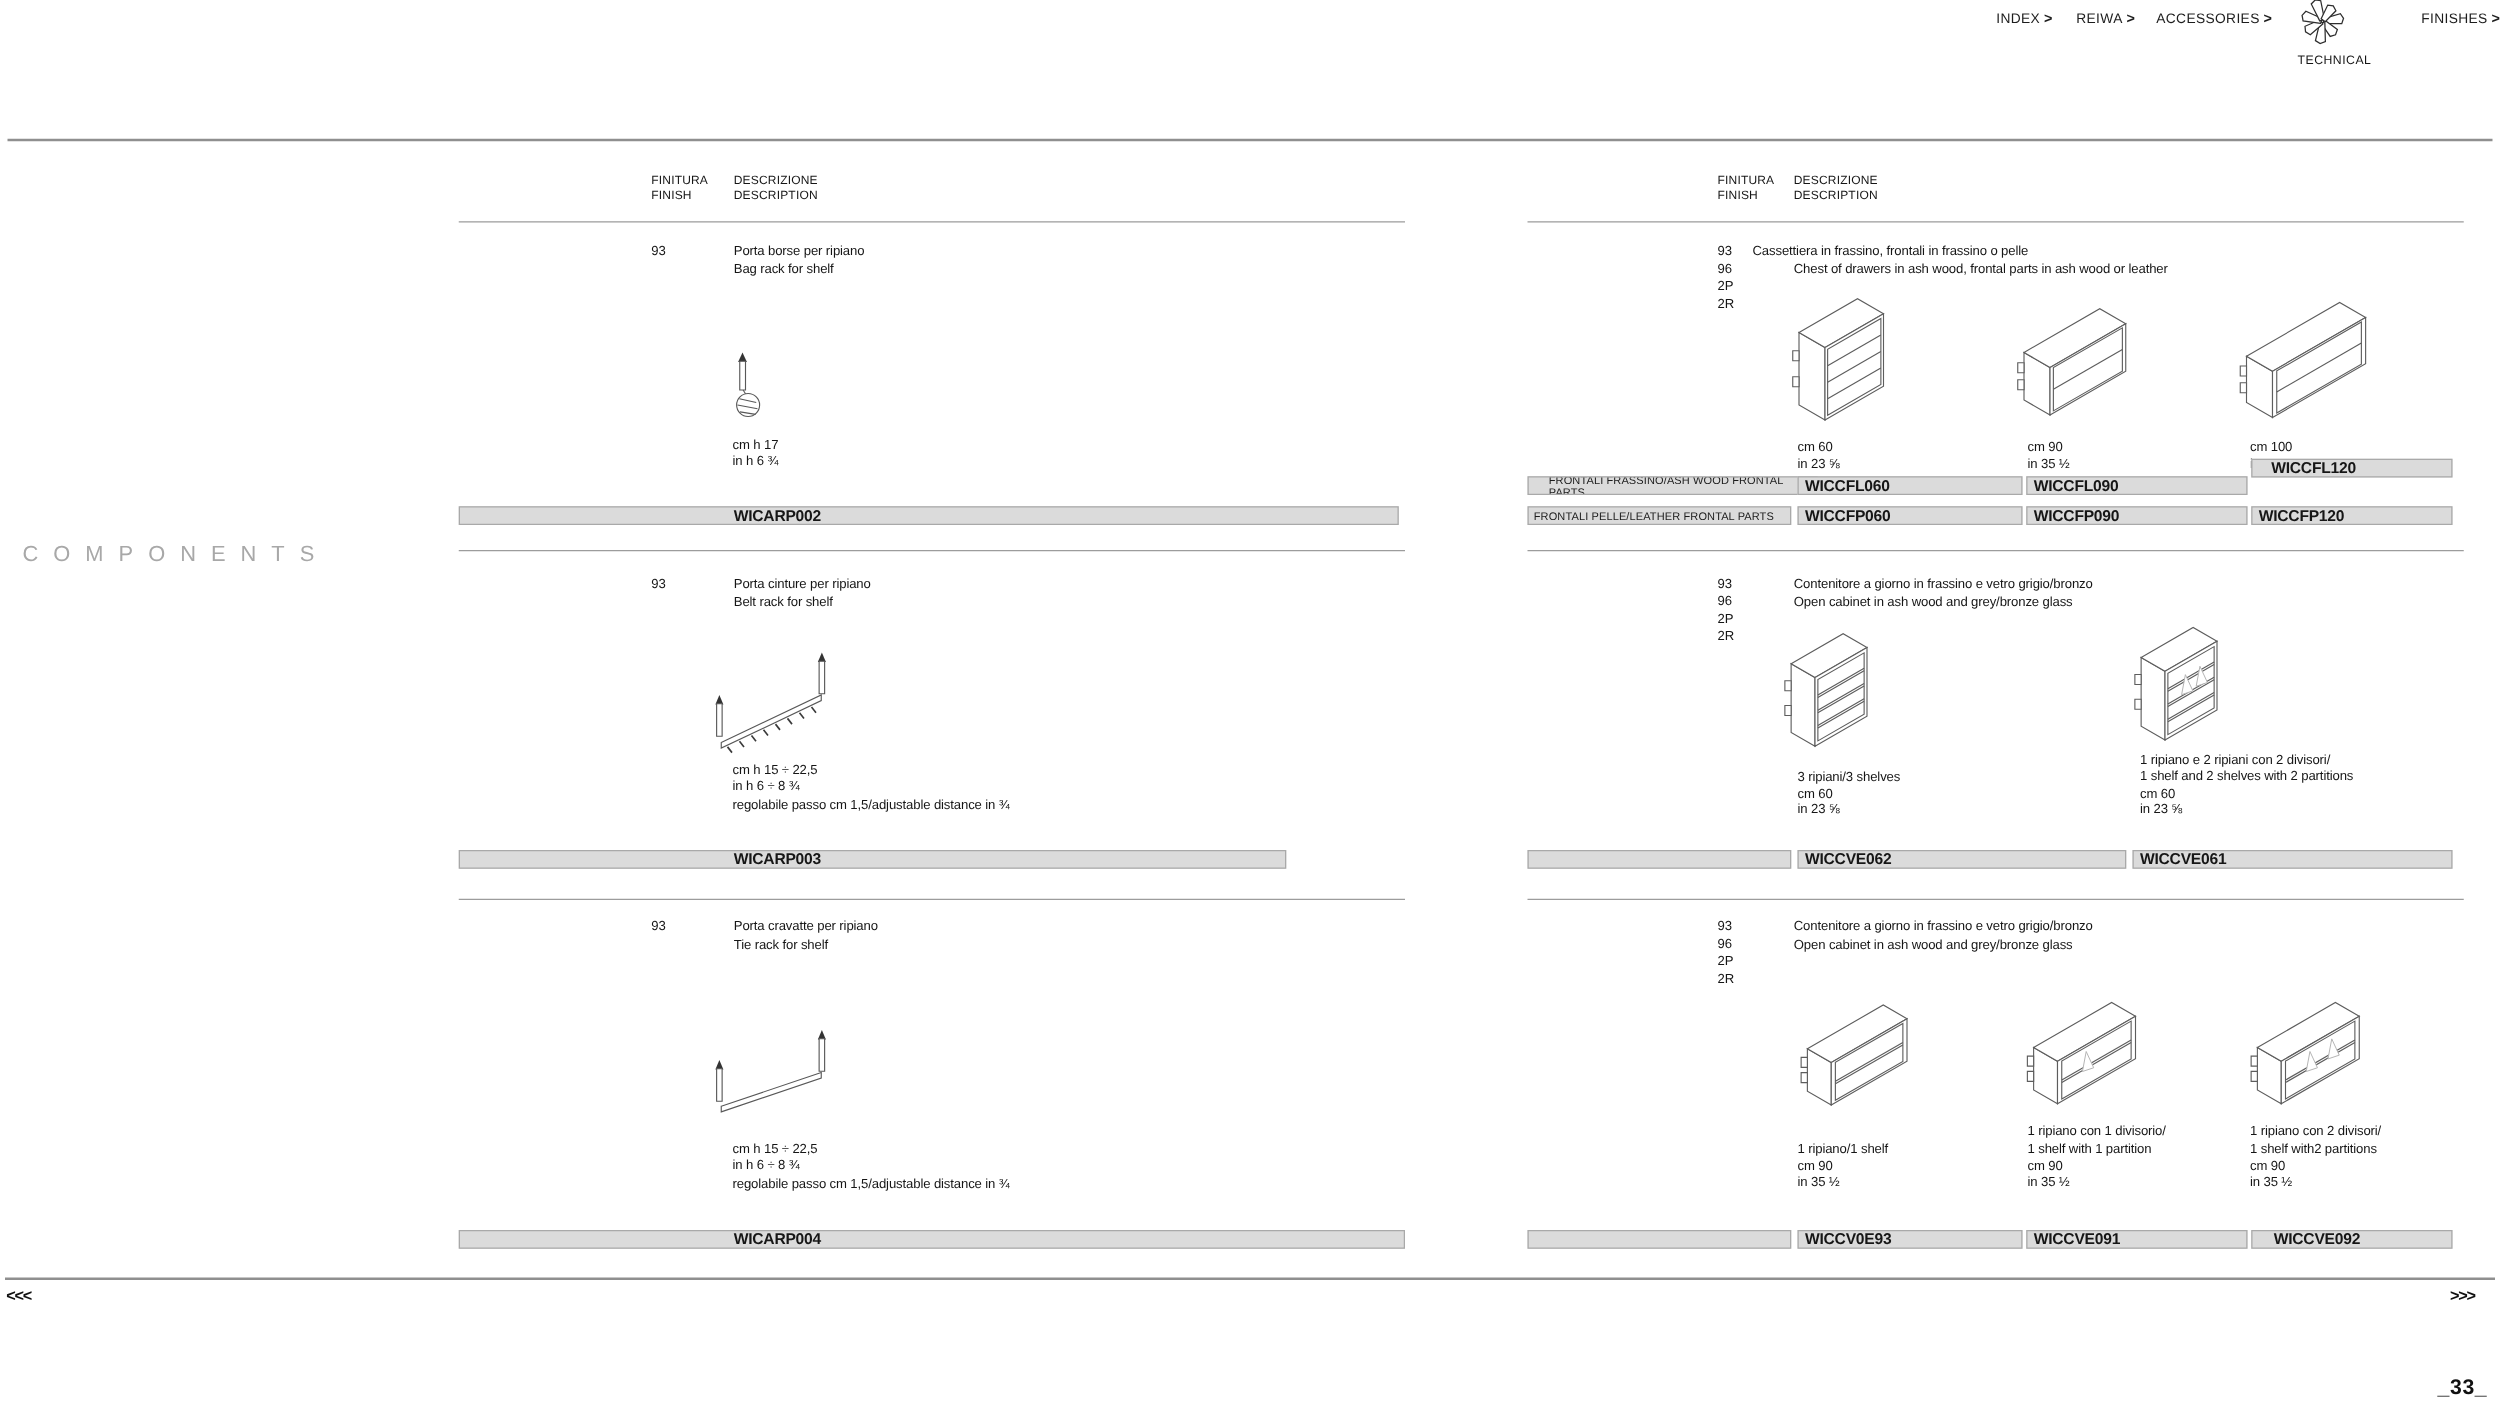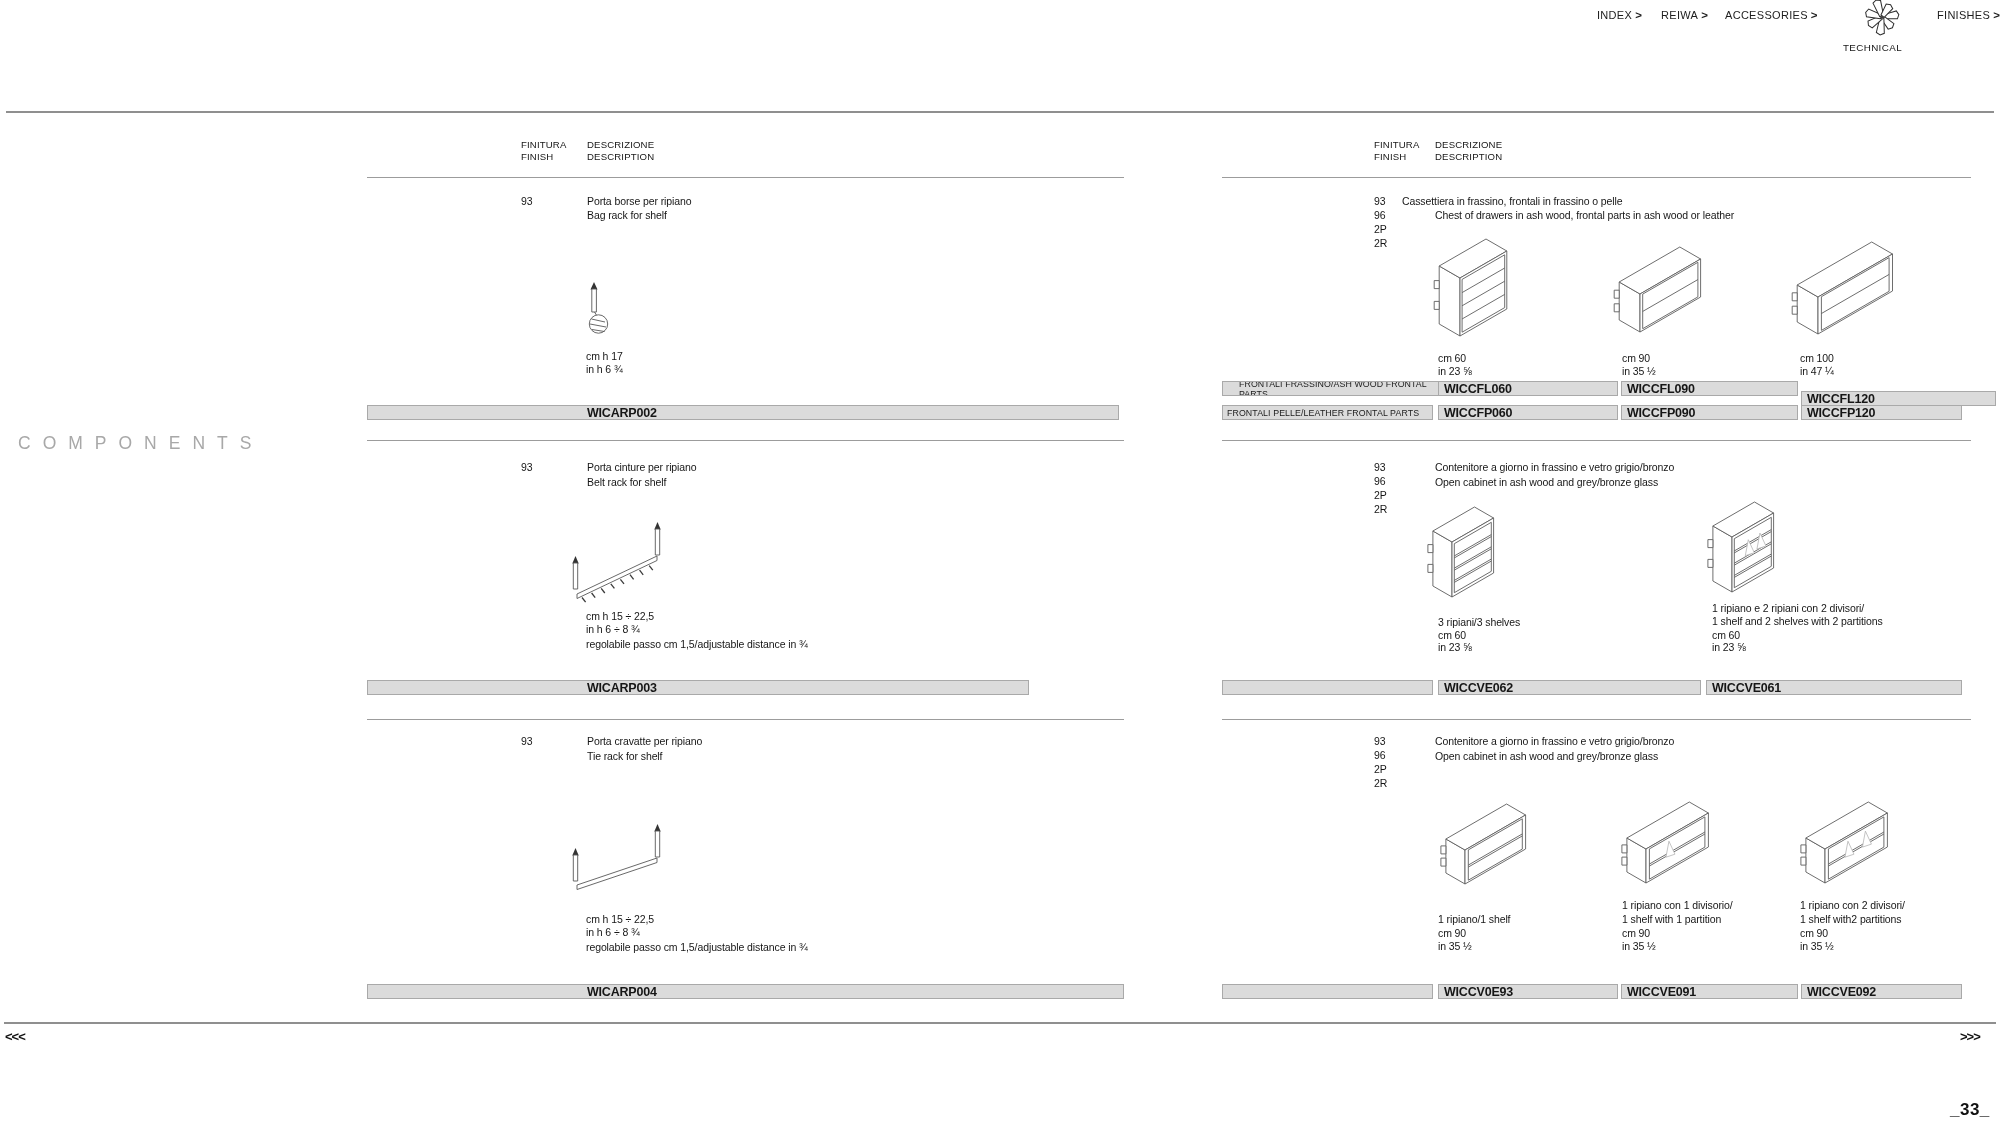"TECHNICAL" .tech { text-align: right -> left }
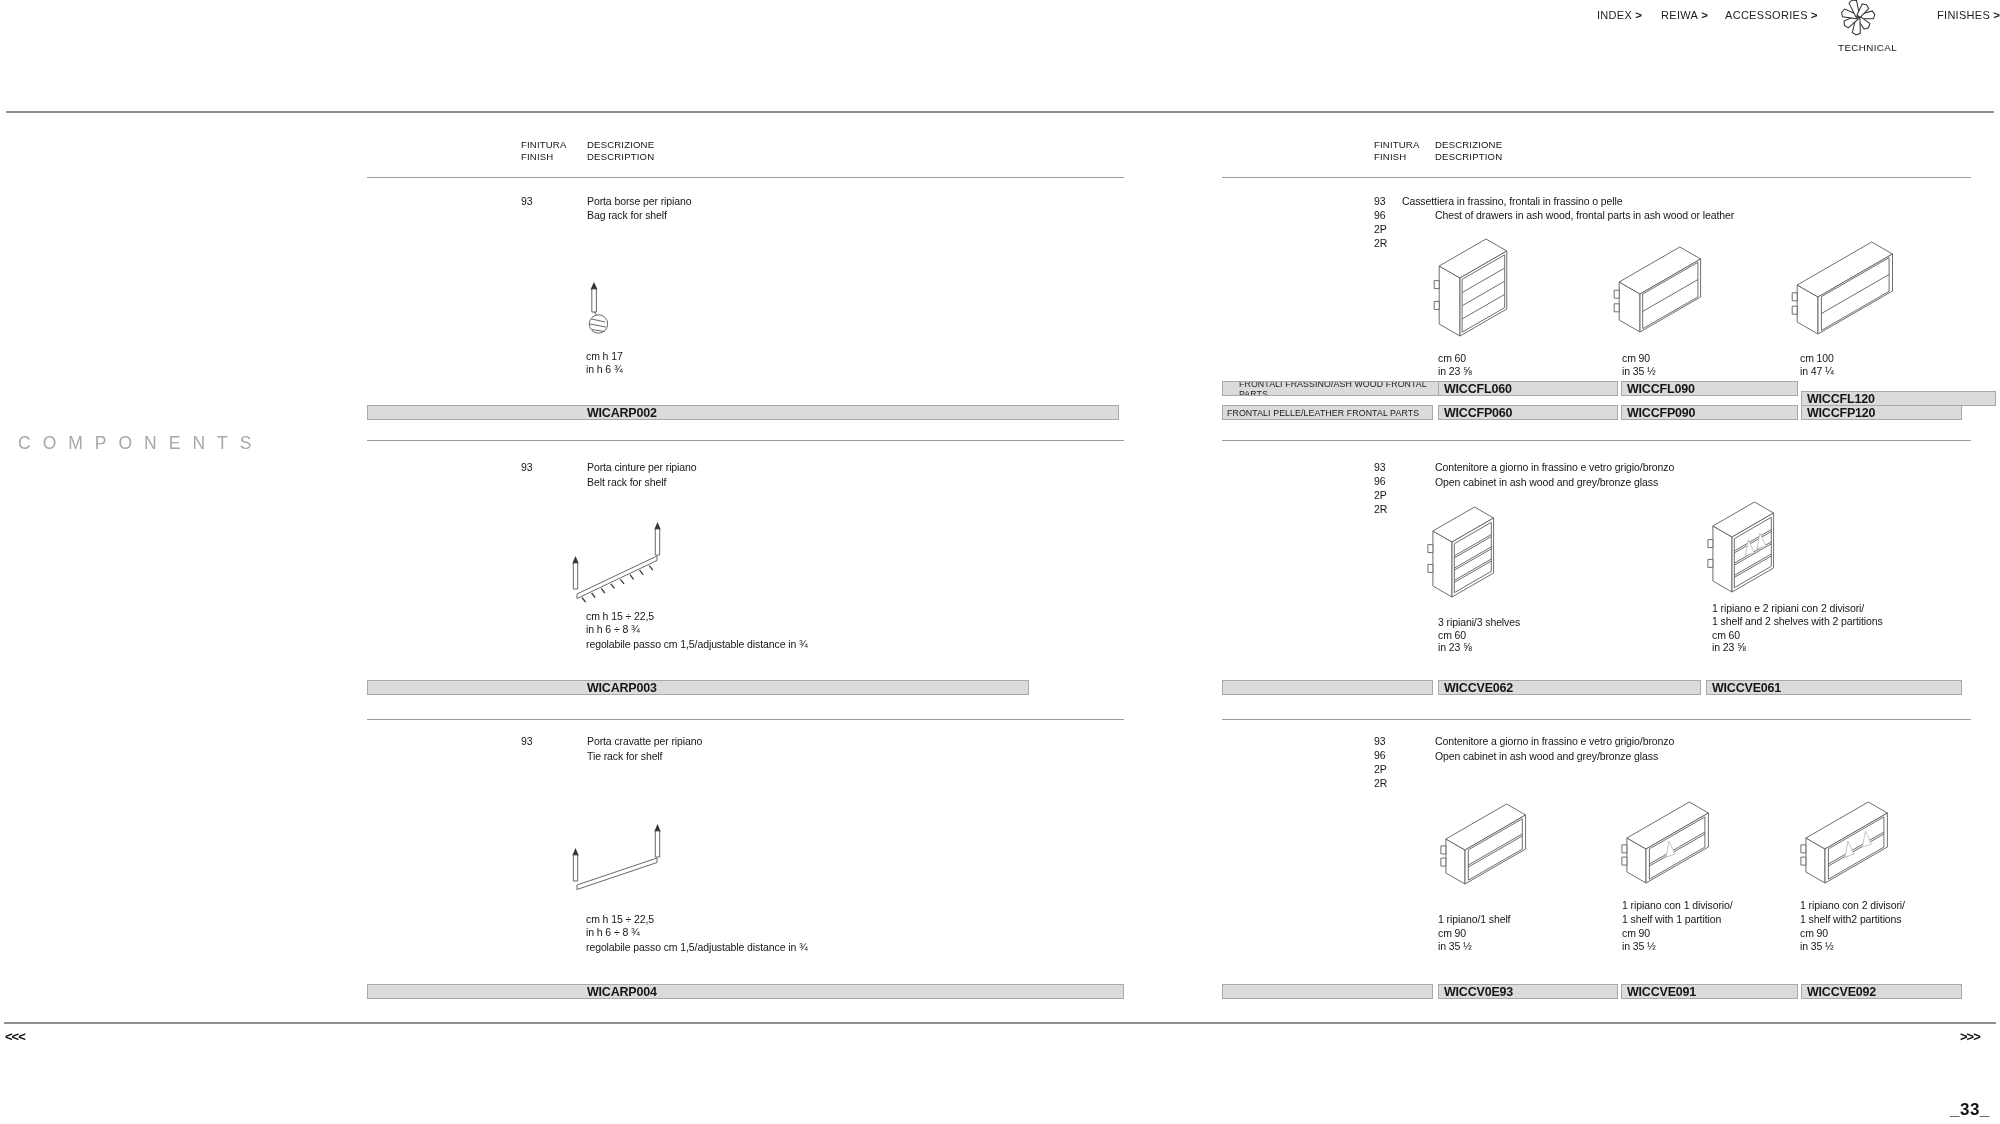"WICCFL120" div.bar { padding-left: 5px -> 15px; top: 391px -> 367px; width: 195px -> 161px }
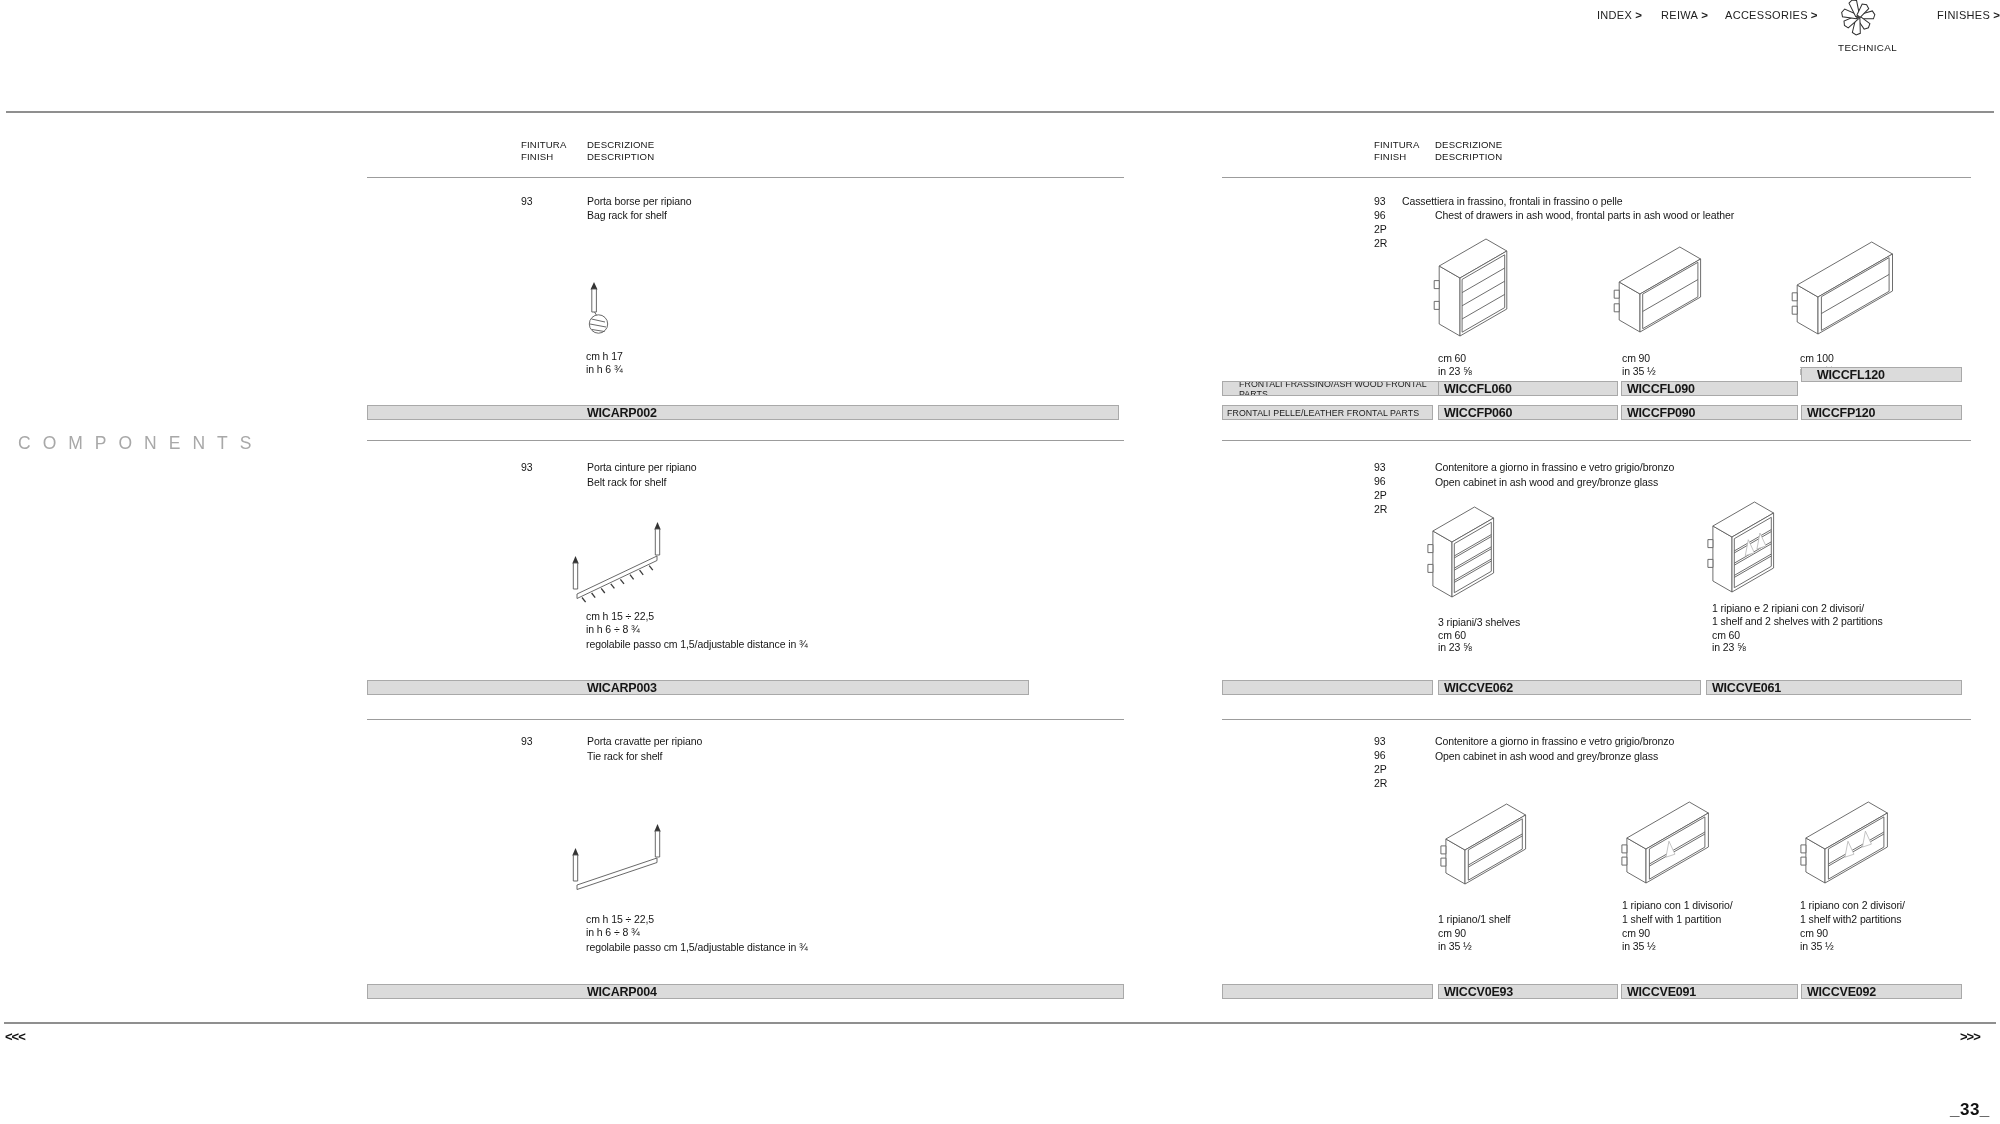"WICCVE092" div.bar { padding-left: 5px -> 17px }
